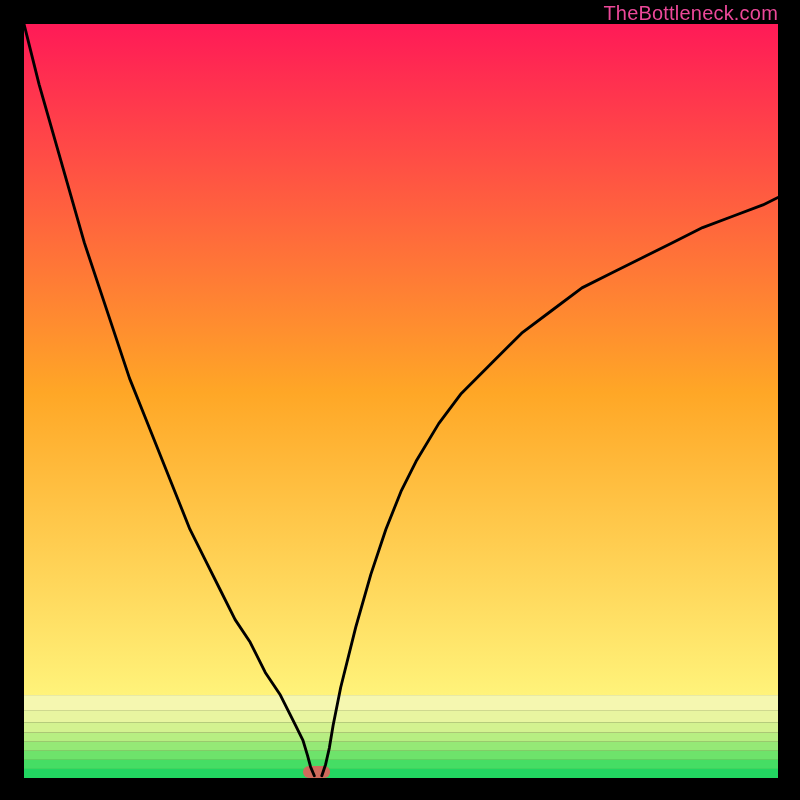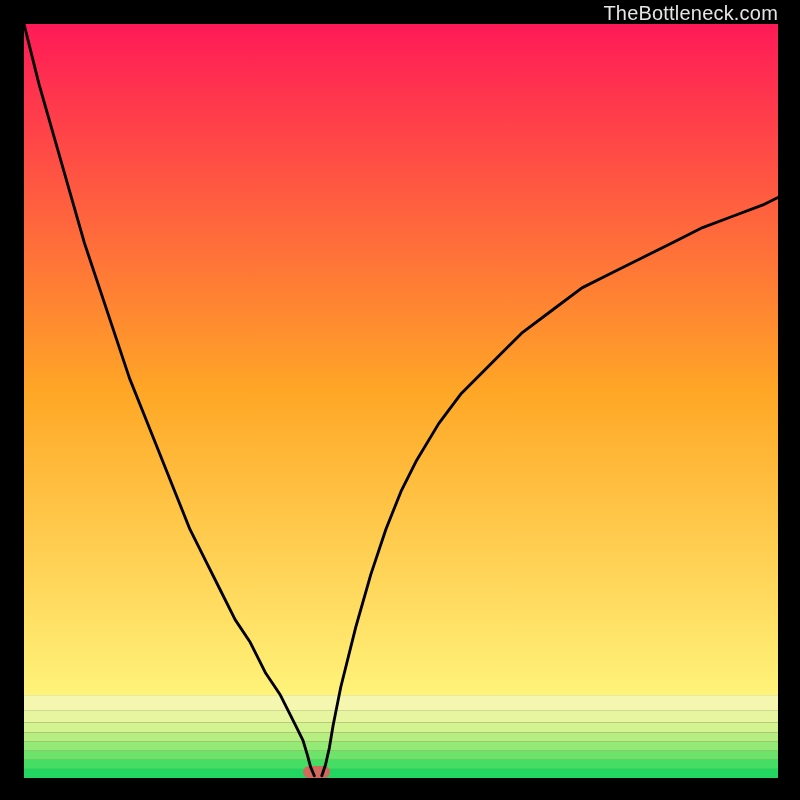"TheBottleneck.com" .watermark { color: #e5e5e5 -> #ec4899 }
